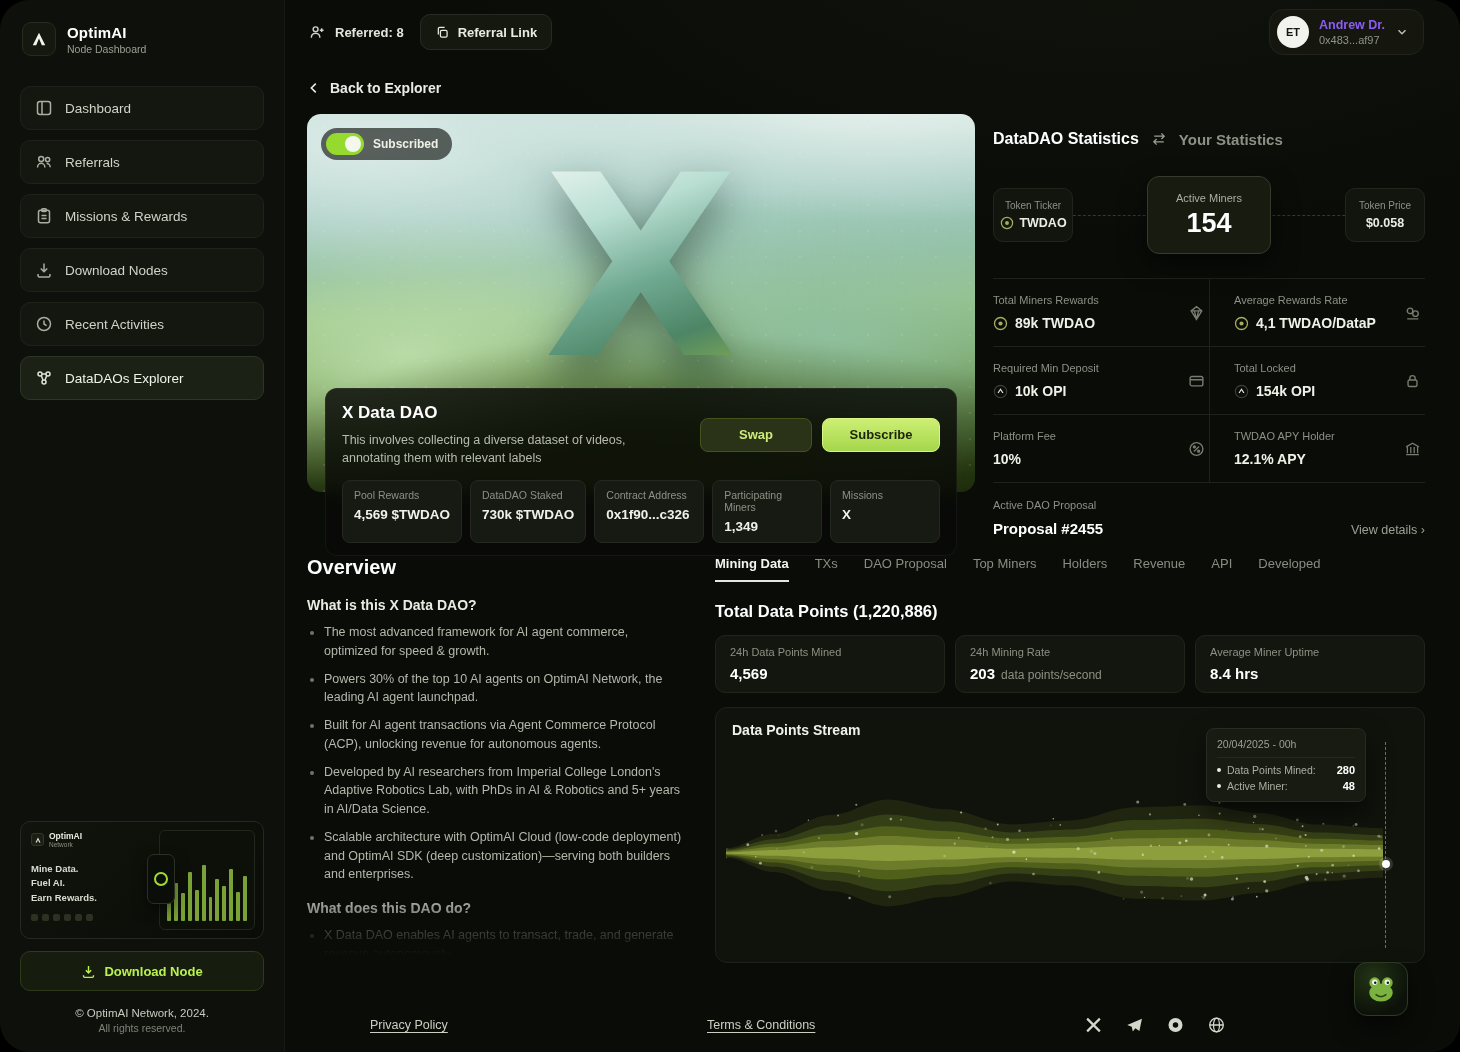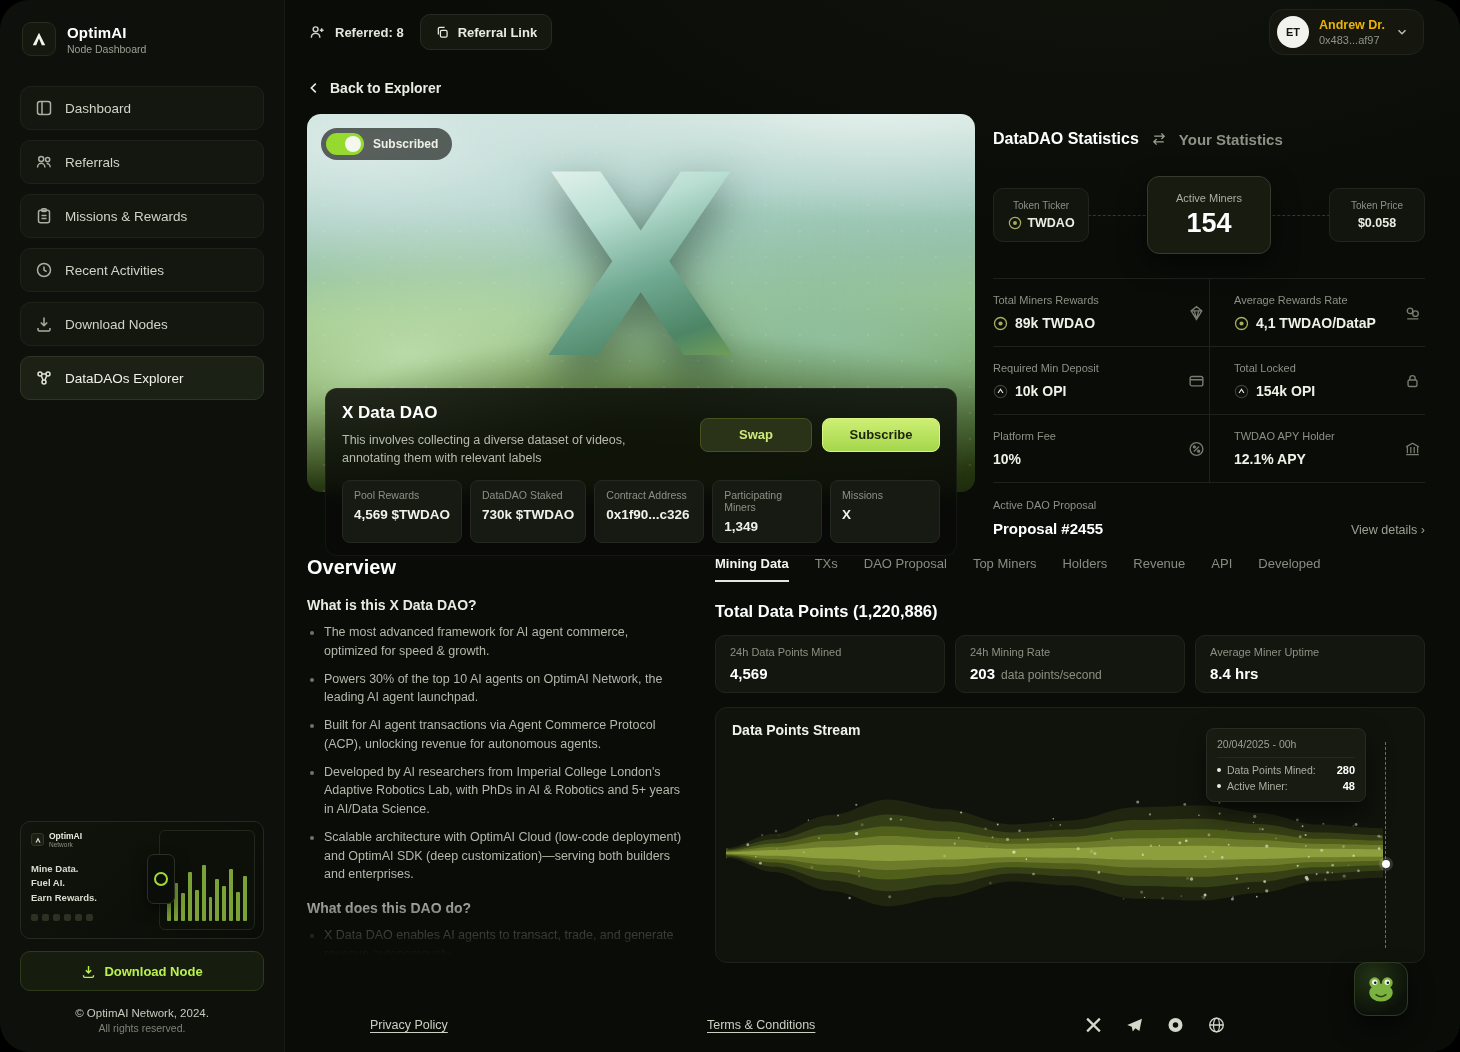"Andrew Dr." .u-name { color: #eab308 -> #8b5cf6 }
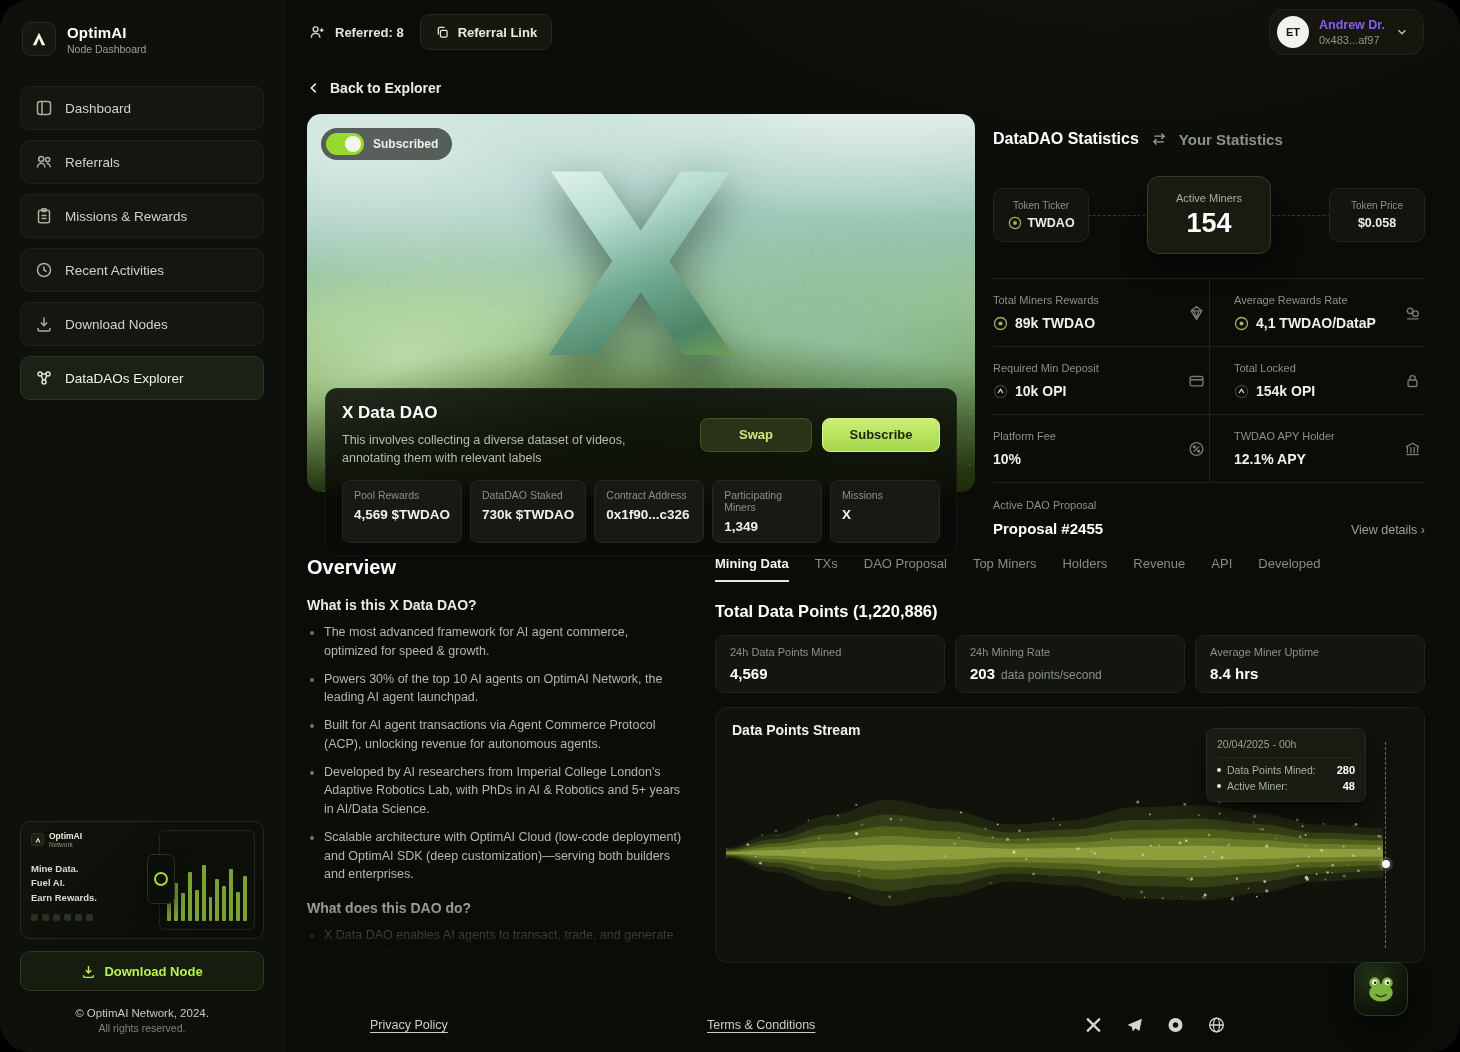"Token Ticker" .s-card { width: 96px -> 80px }
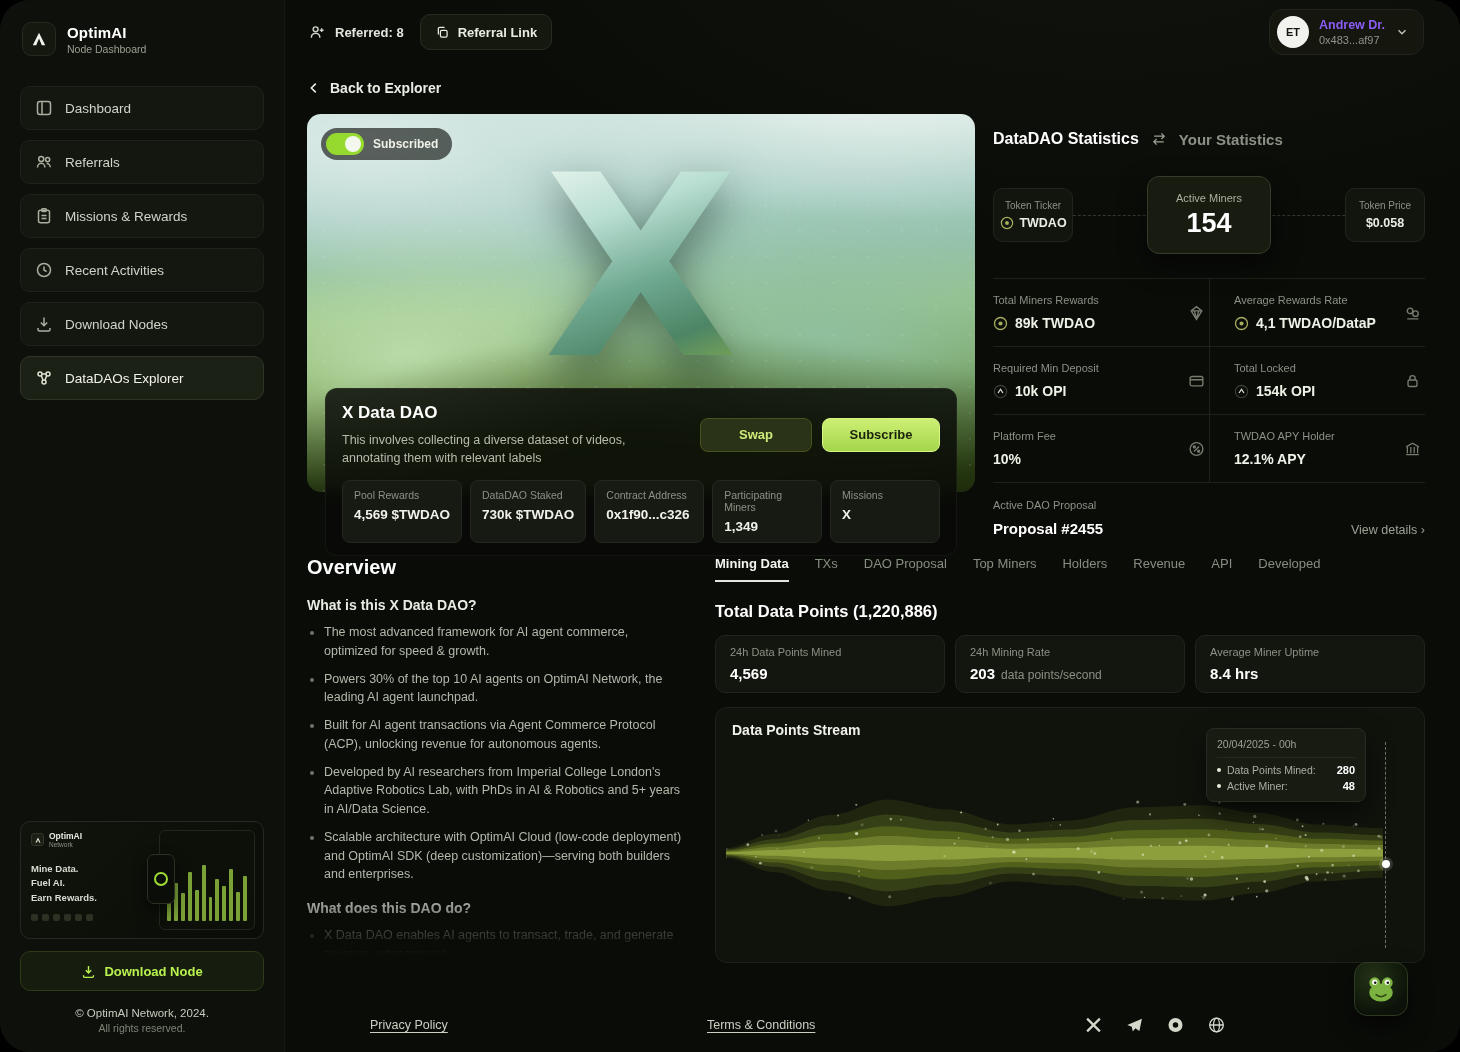"Recent Activities" div.nav-item { order: before "Download Nodes" -> after "Download Nodes" }
